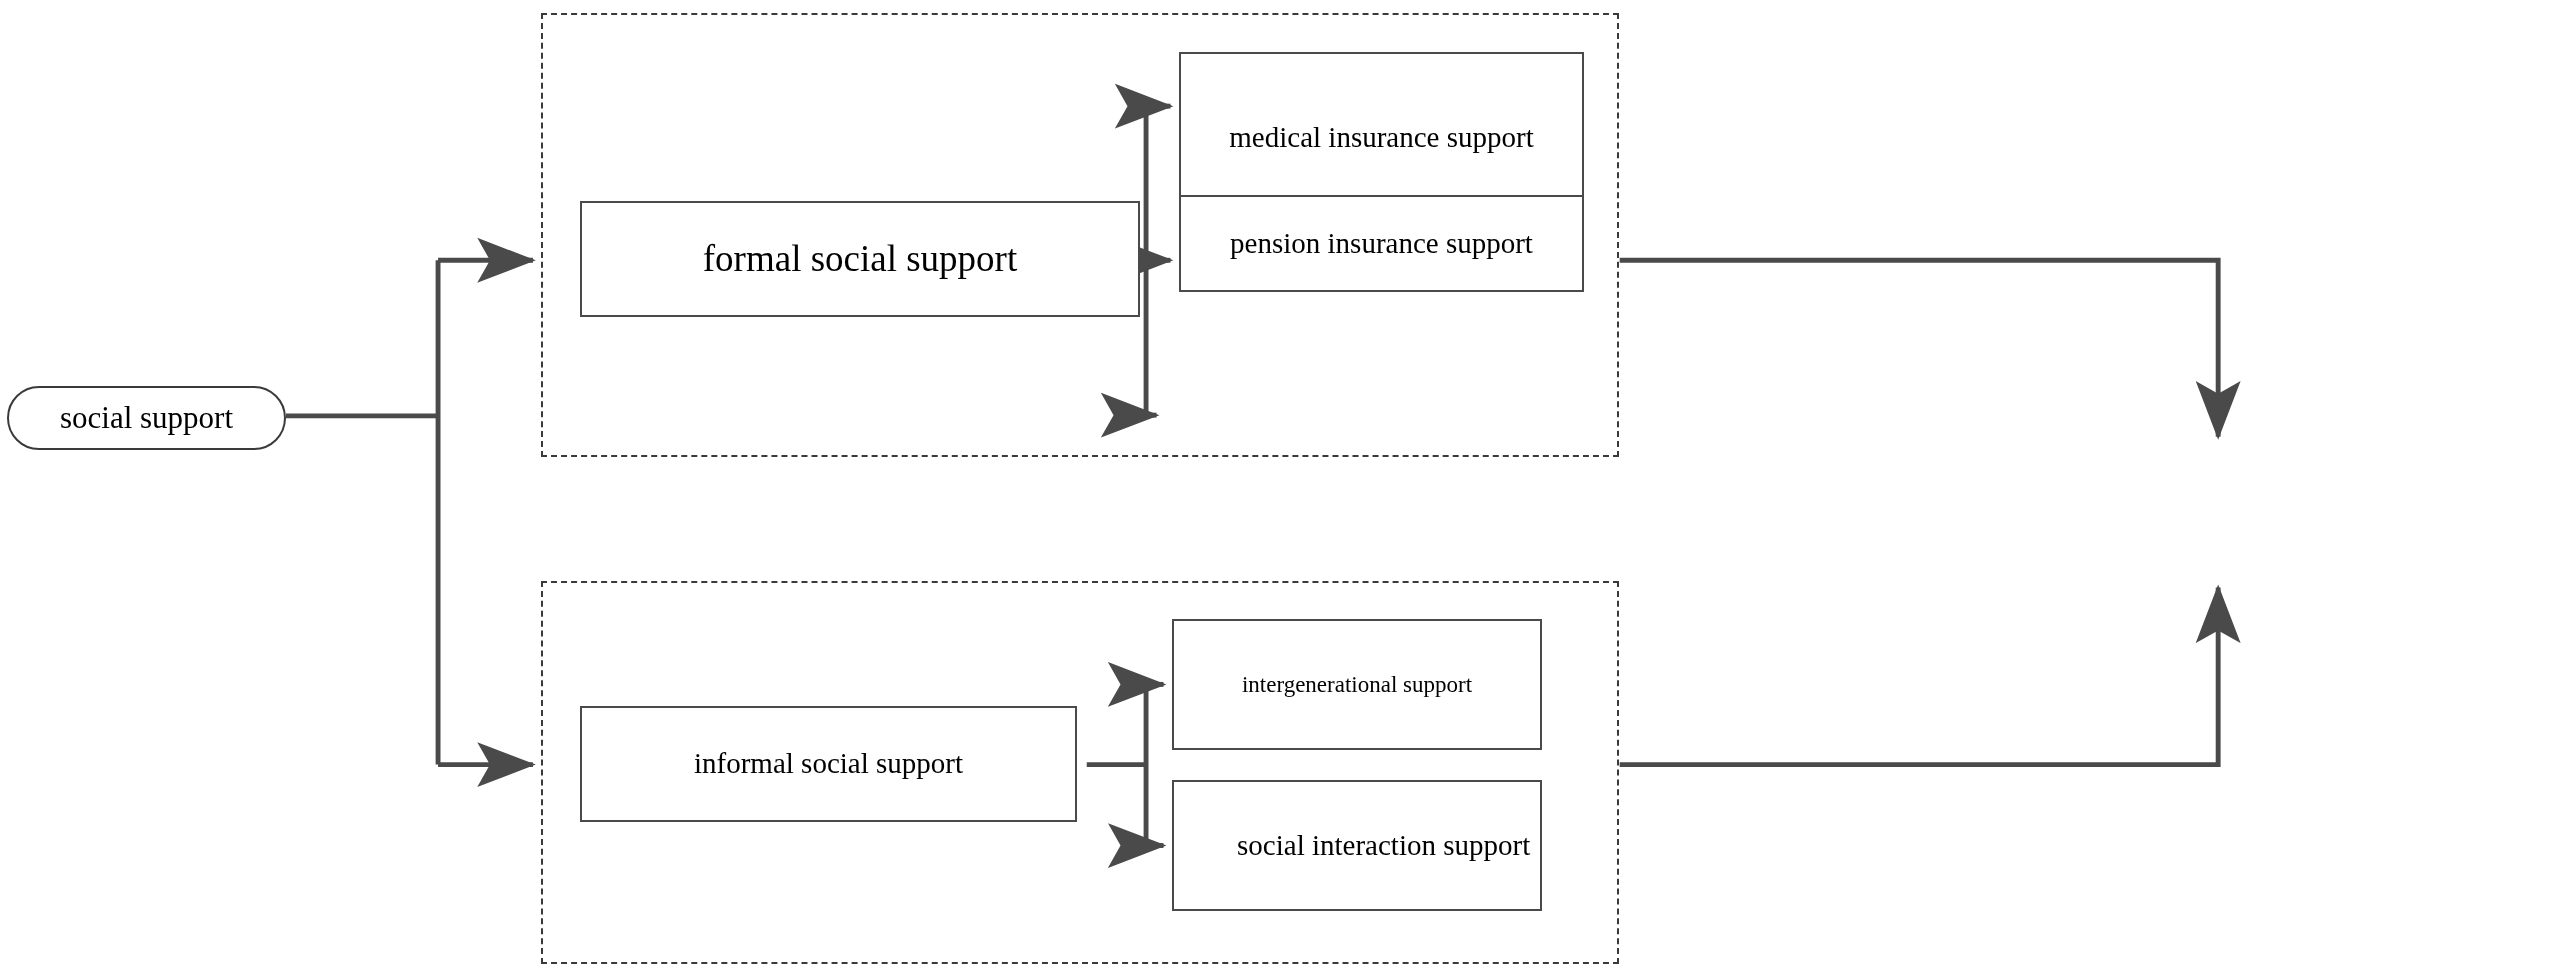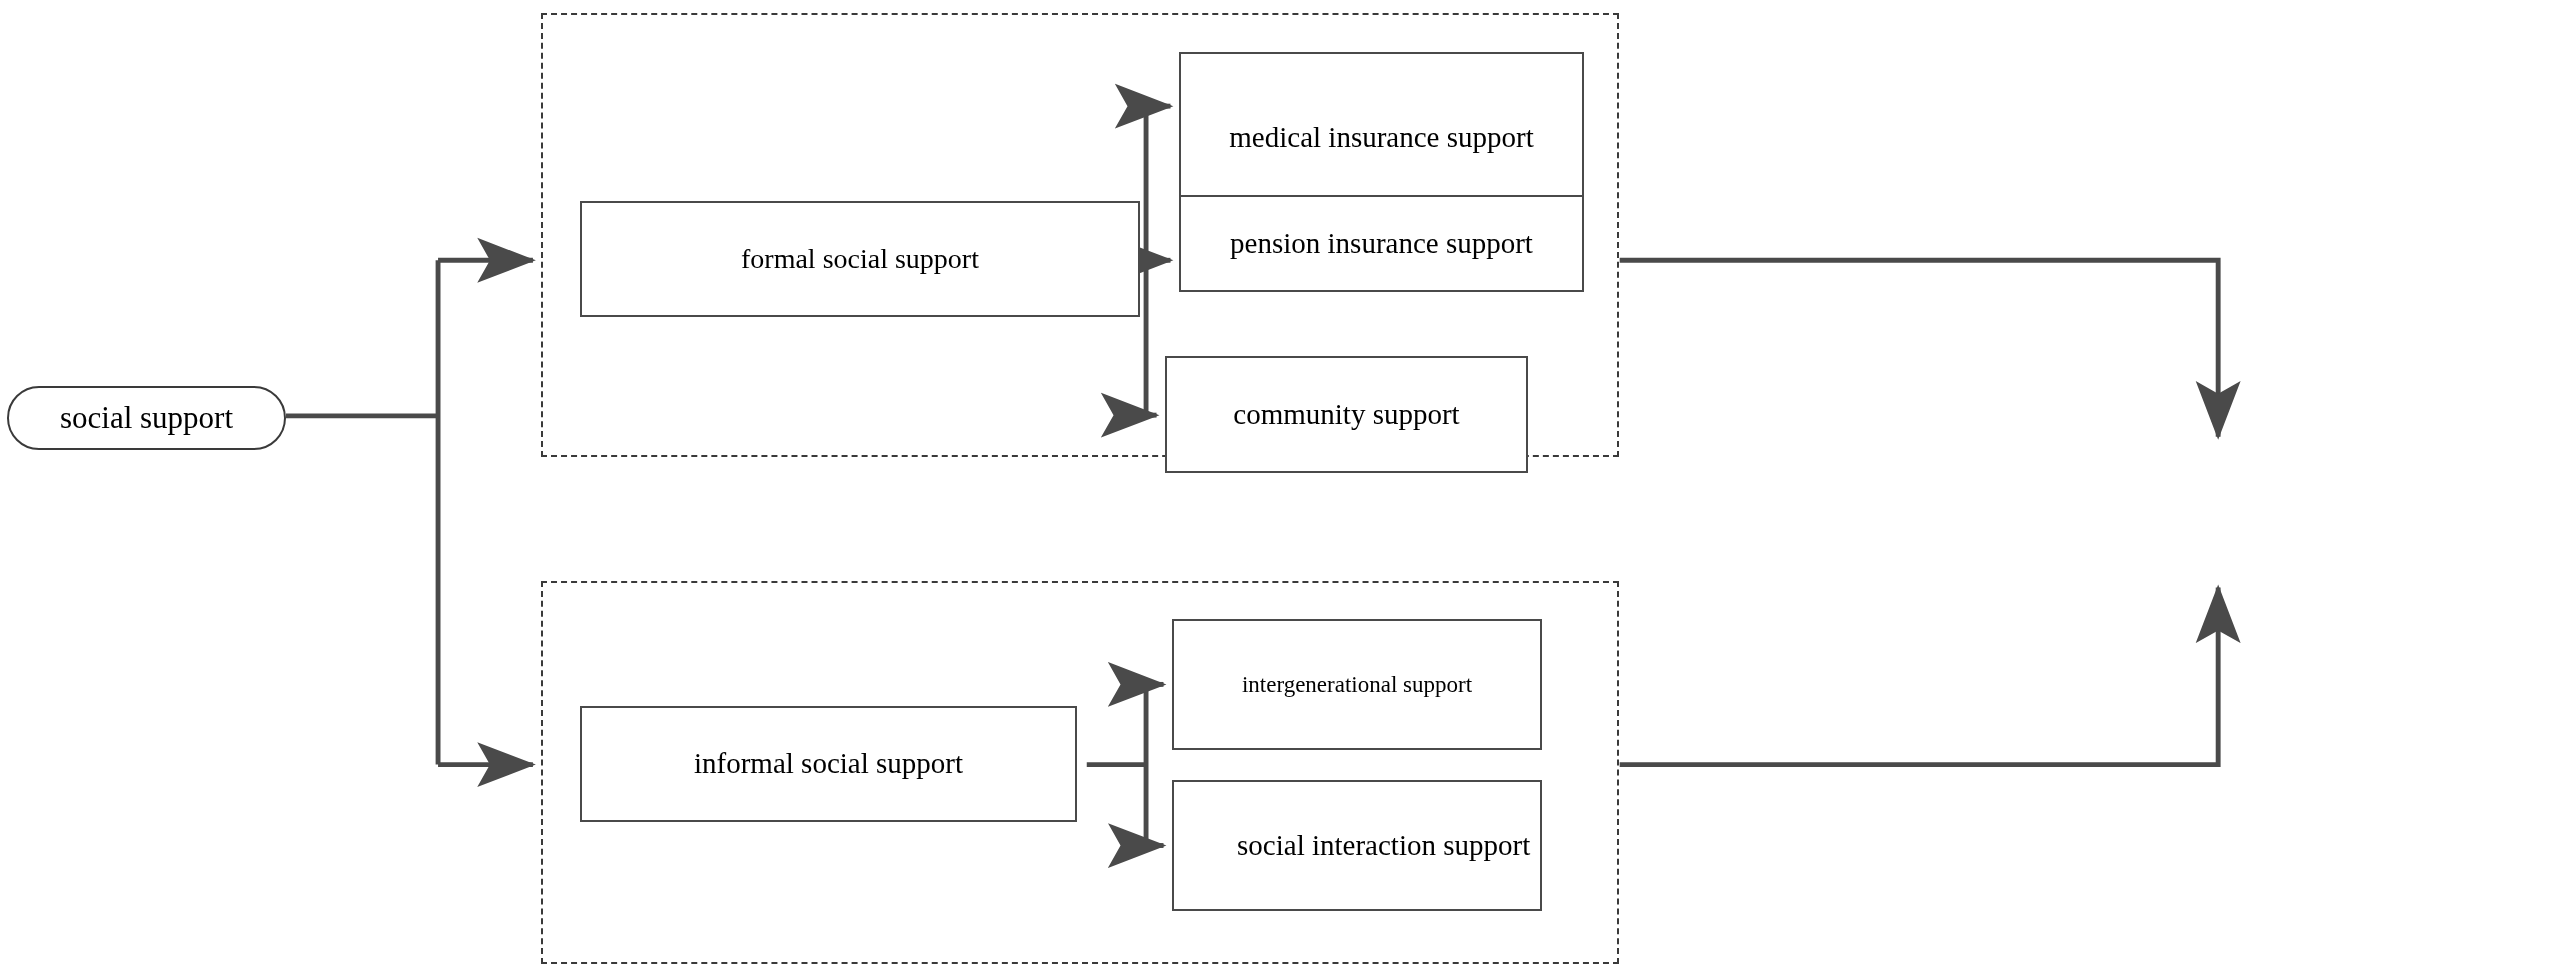"formal social support" div.node { font-size: 28px -> 37px }
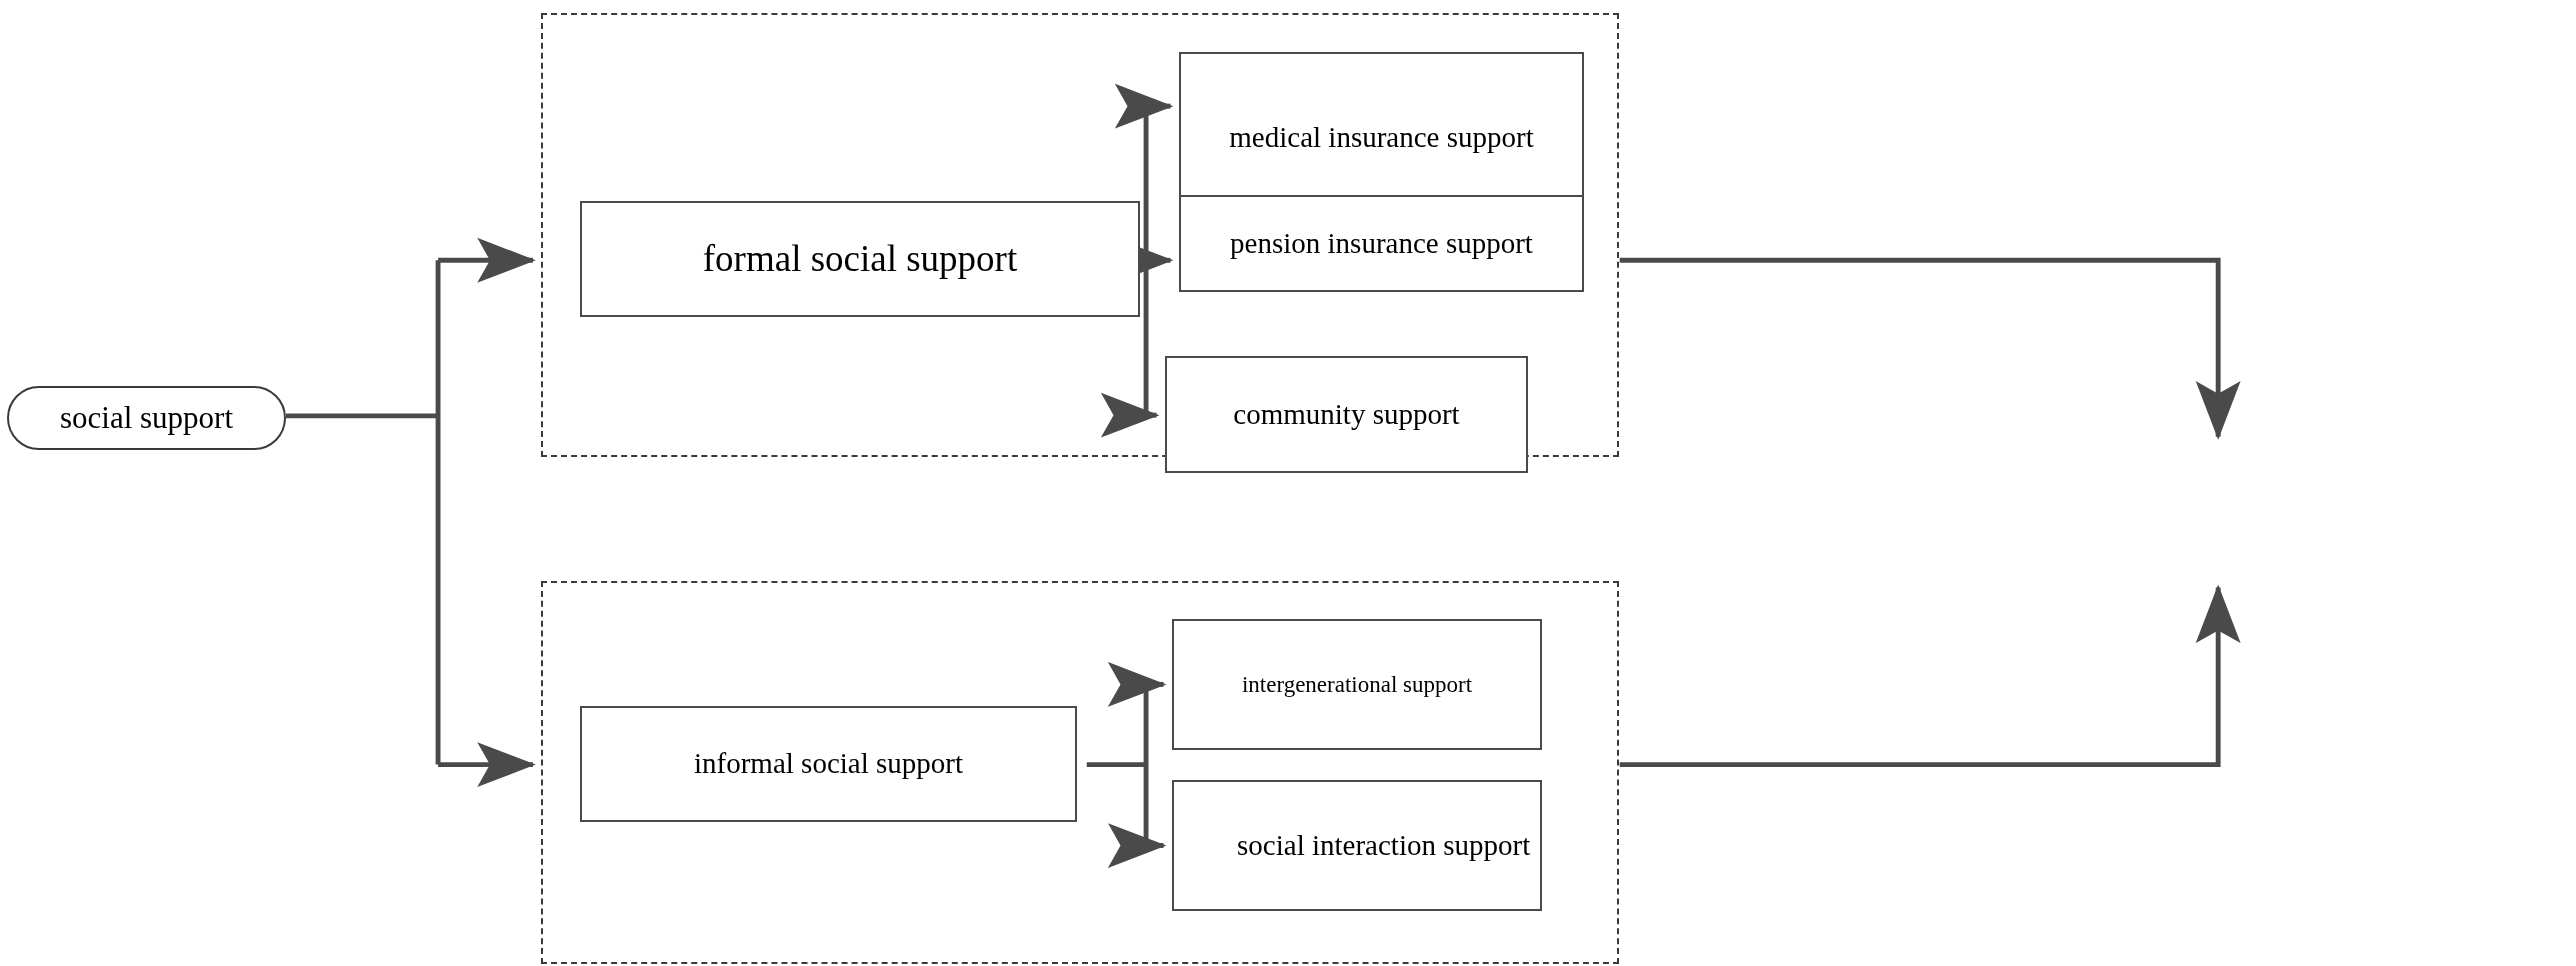"community support" div.node { html: <div> <span>community support</span> </div> -> none }
